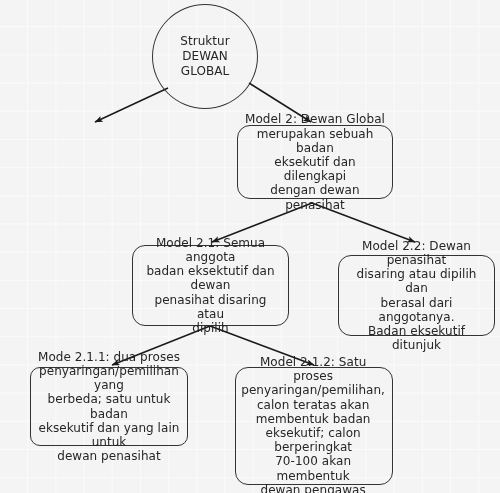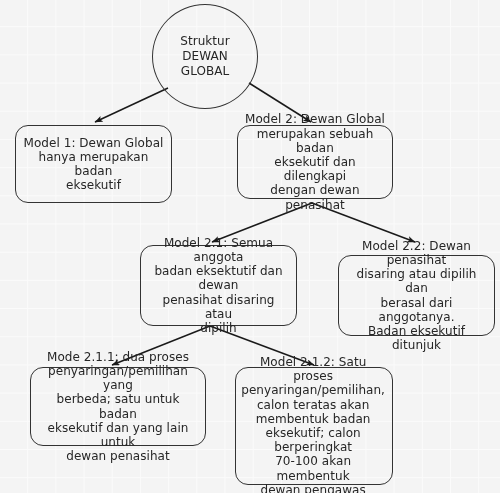"Model 1: Dewan Global" div.node { html: <div> <span>Model 1: Dewan Global hanya merupakan badan eksekutif</span> </div> -> none }
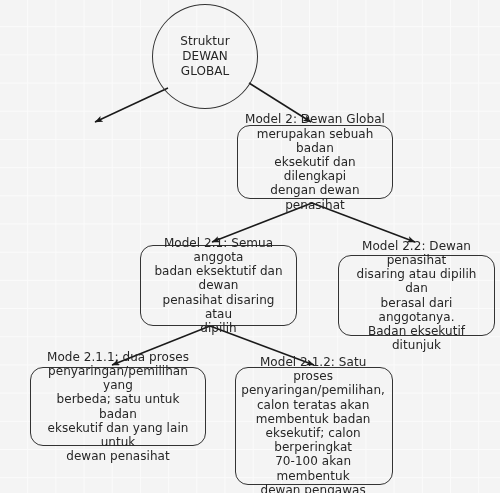"Model 2.1: Semua anggota" div.node { margin-left: 8px -> none }
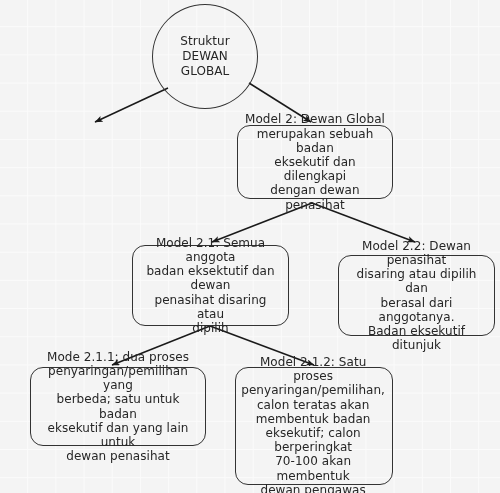"Mode 2.1.1: dua proses" div.node { border-radius: none -> 10px; width: 176px -> 158px }
